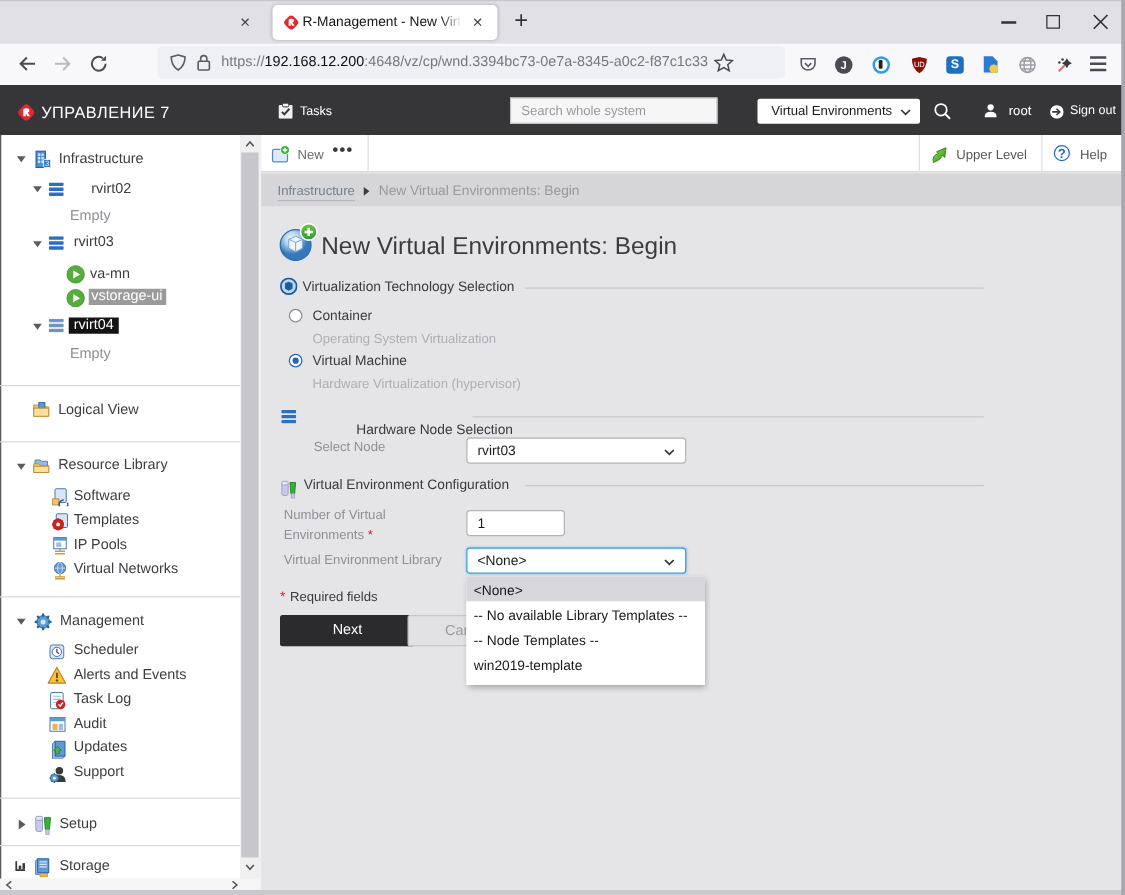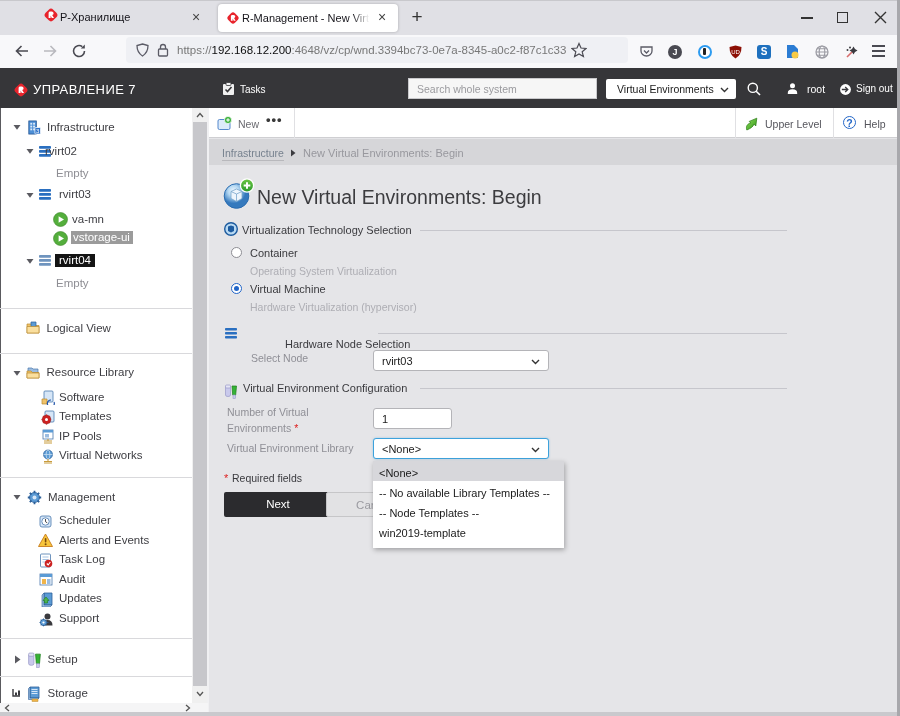"Р-Хранилище" div.abs { html: <div> <svg> <rect></rect> <path></path> </svg> <span>Р-Хранилище</span> </div> -> none }
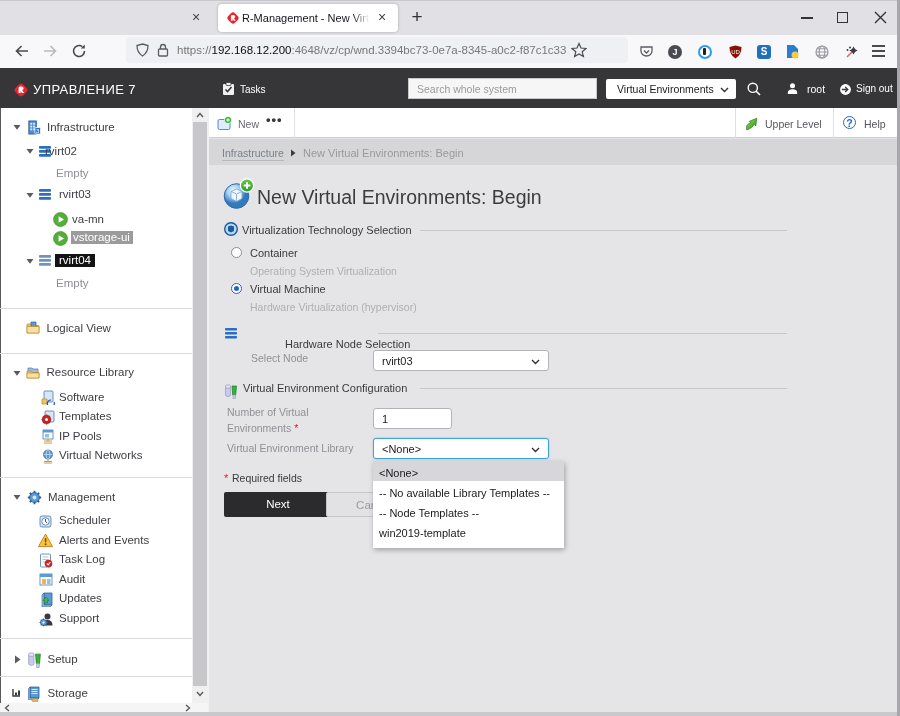"Search whole system" div.abs { width: 189px -> 166px }
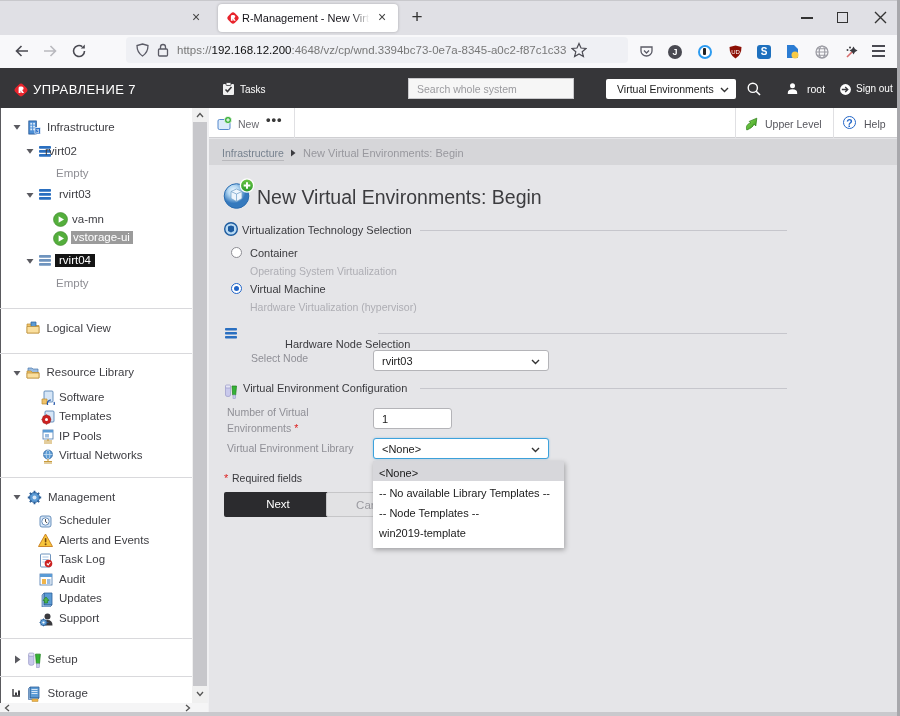"rvirt02" div.abs { left: 45px -> 73px }
